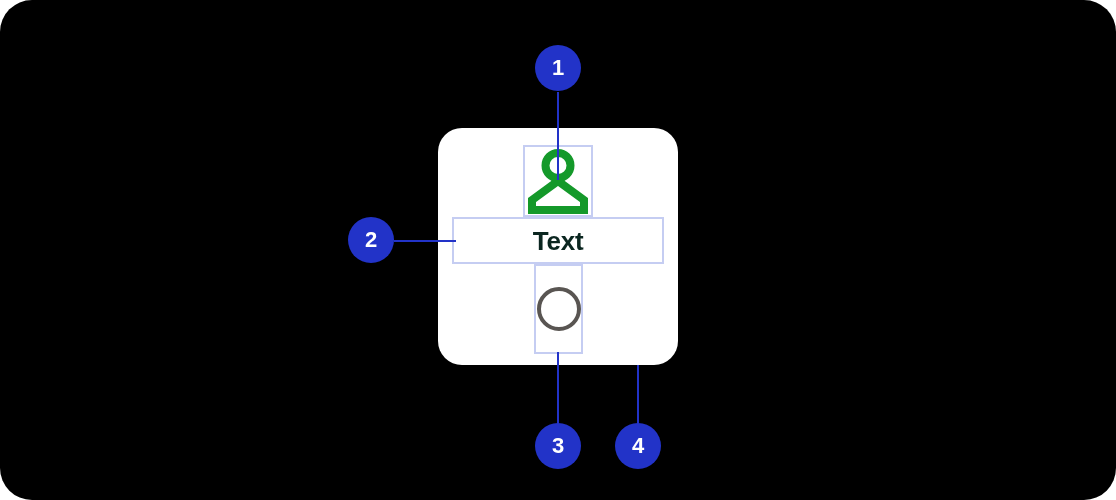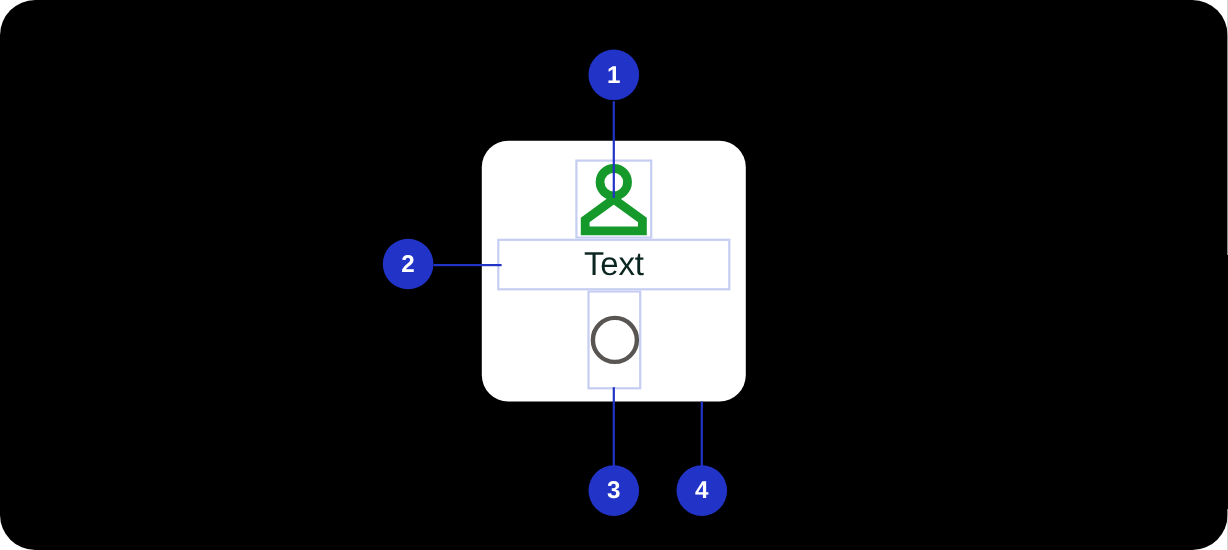"Text" #text-label { font-size: 30px -> 26px; font-weight: normal -> bold }
